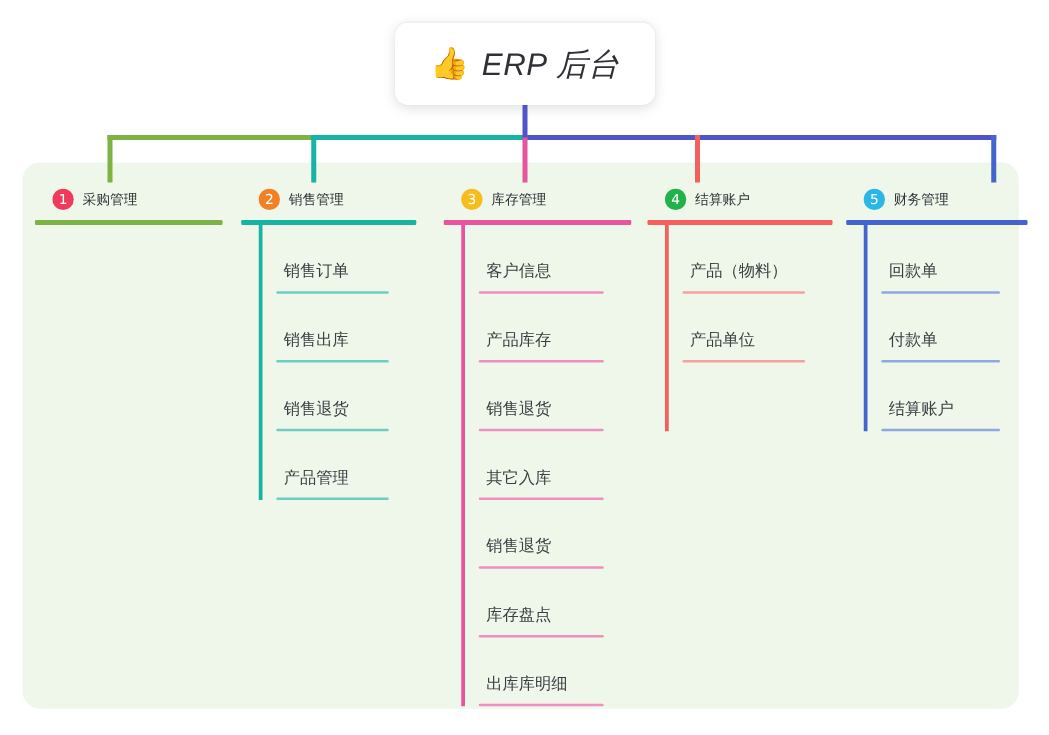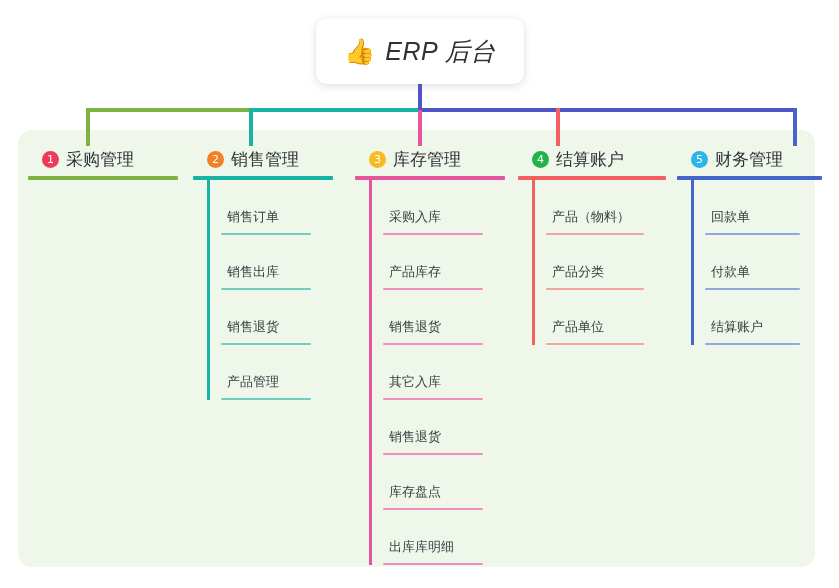"采购管理" .branch-title { font-size: 17px -> 11px }
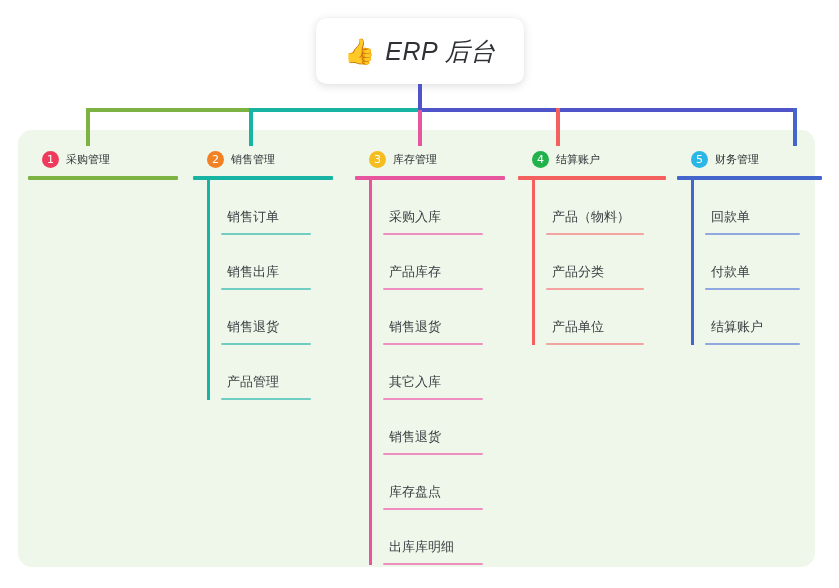"采购入库" span.leaf-label { text: 采购入库 -> 客户信息 }
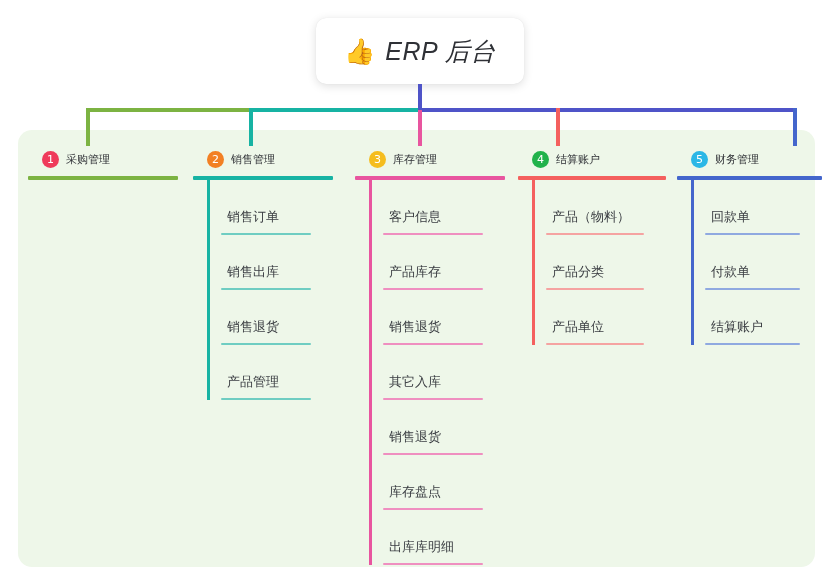"产品分类" div.leaf { html: <div> <span>产品分类</span> <div></div> </div> -> none }
